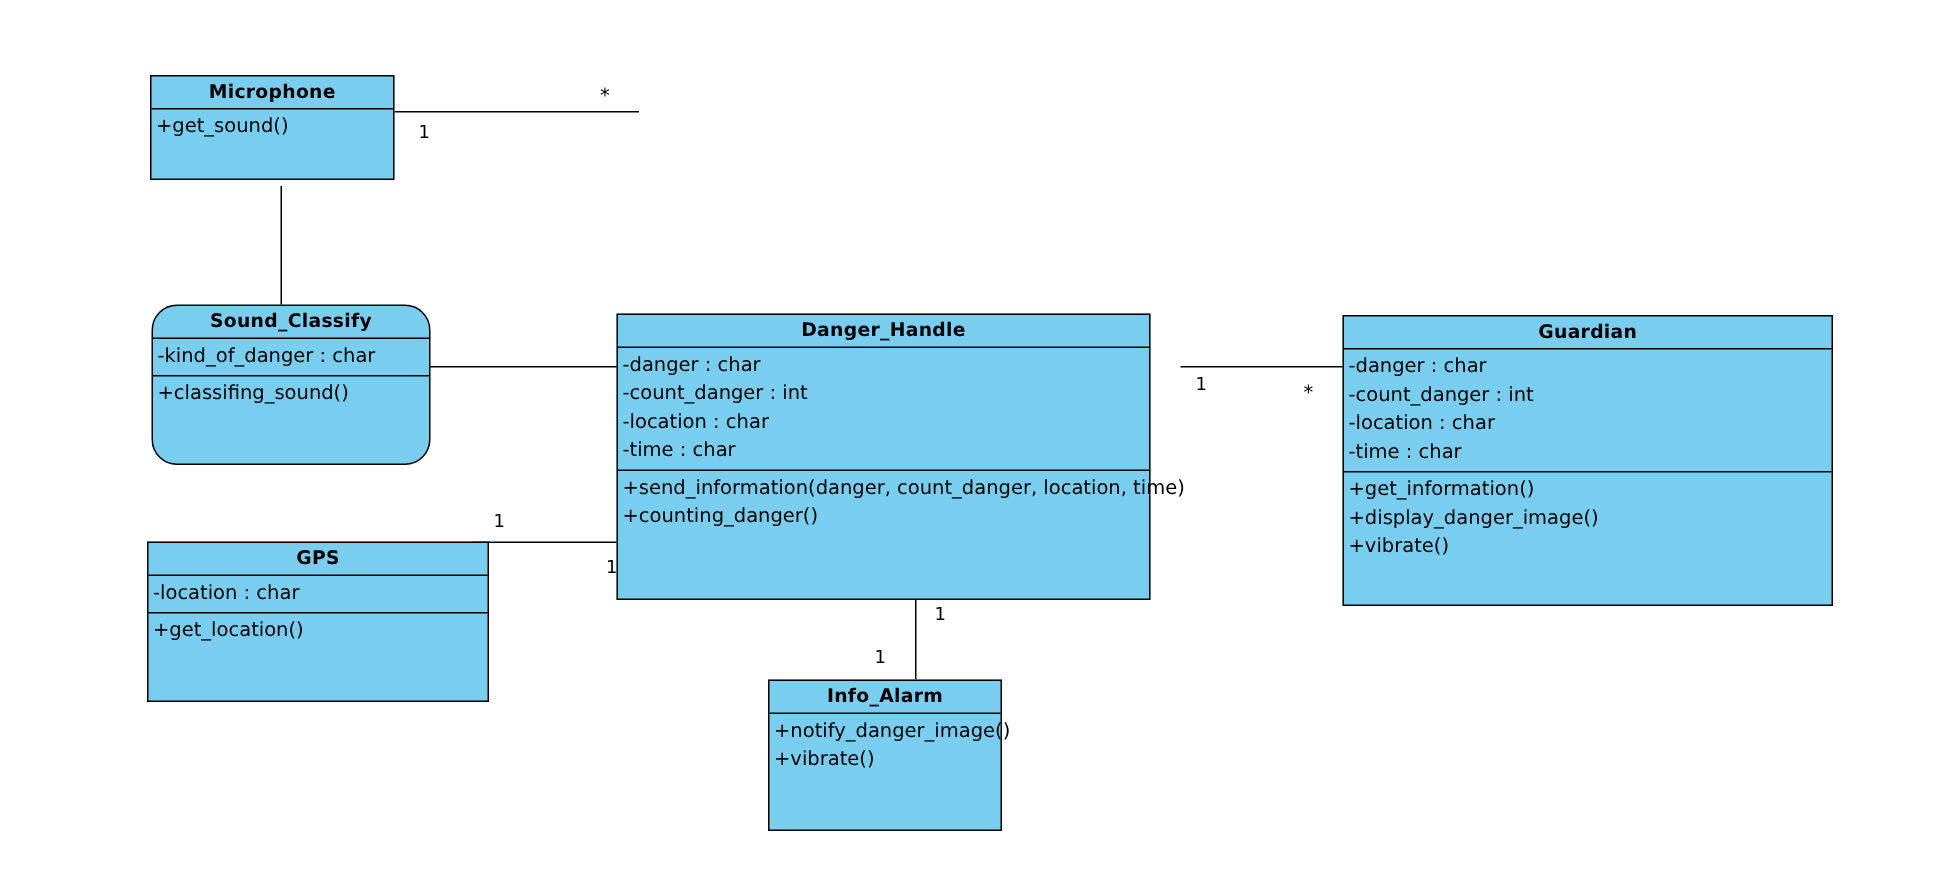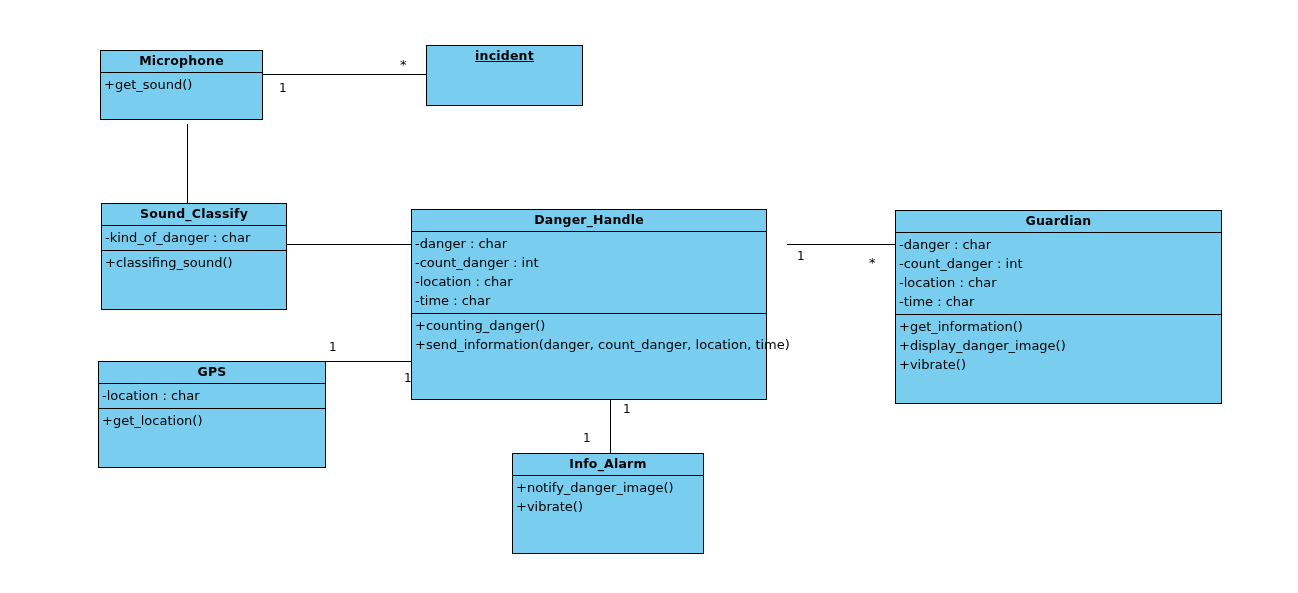"incident" div.uml-class { html: <div> <div>incident</div> </div> -> none }
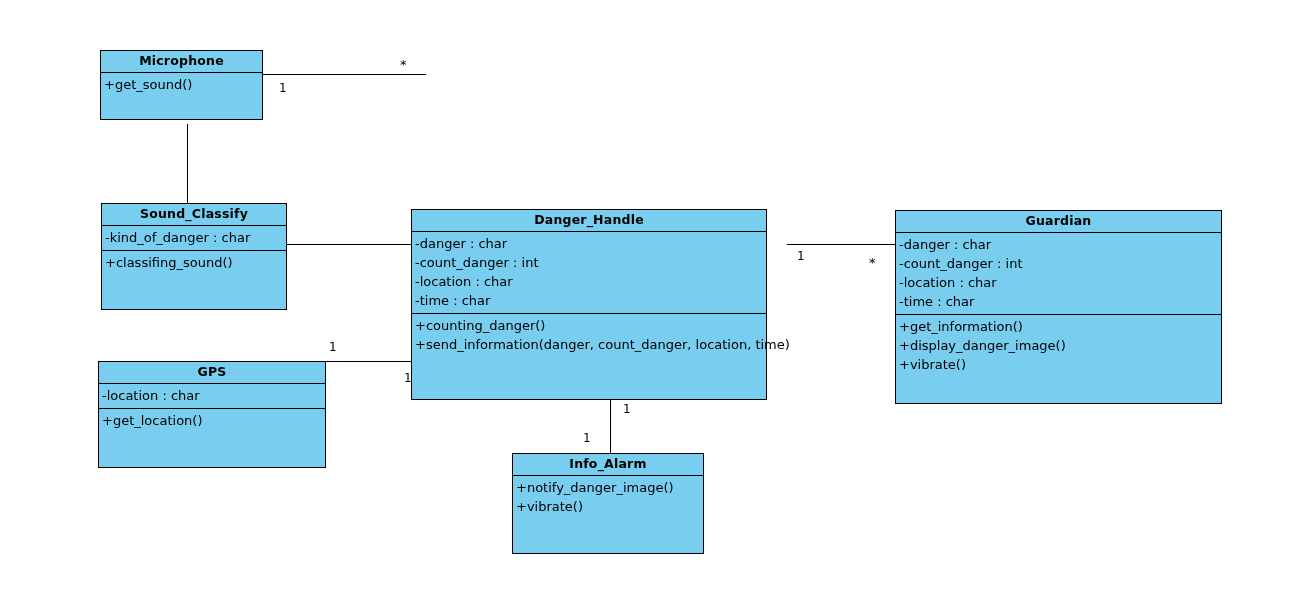"Sound_Classify" div.uml-class { border-radius: none -> 17px }
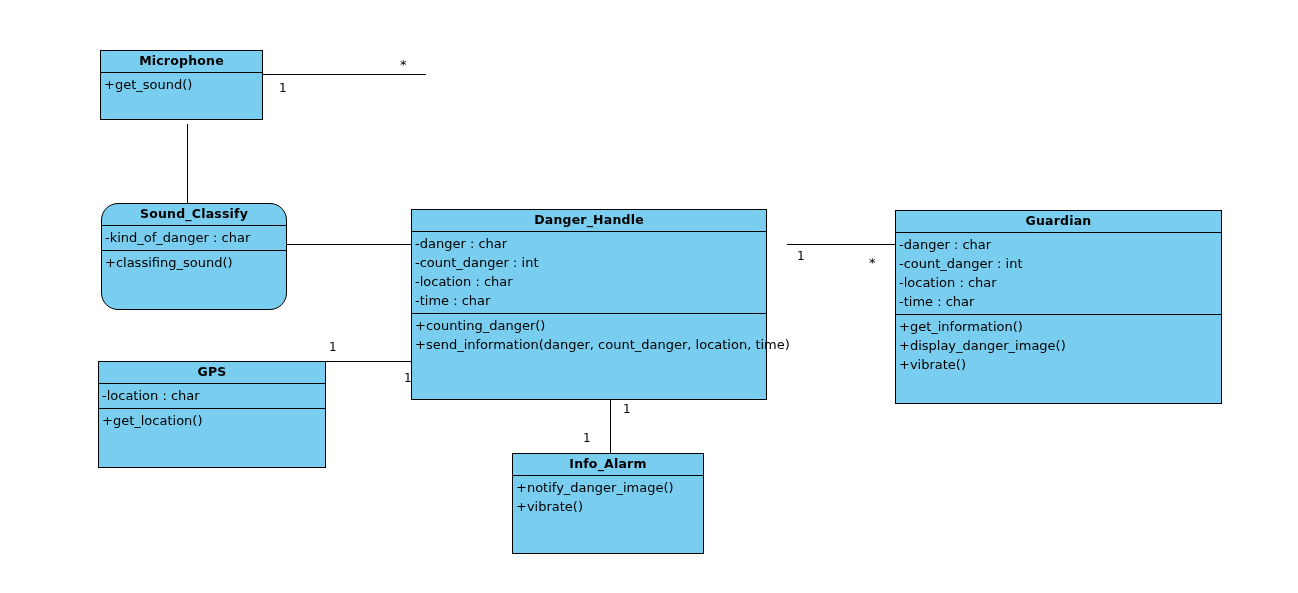"+counting_danger()" div.member { order: before "+send_information(danger, count_danger," -> after "+send_information(danger, count_danger," }
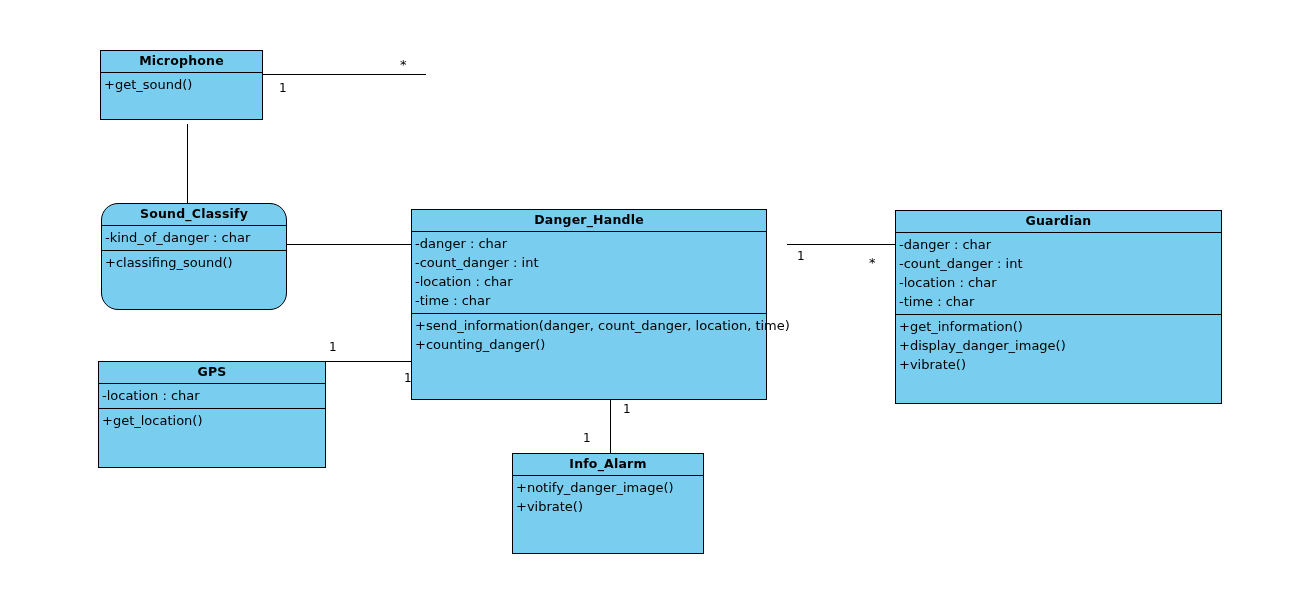"Info_Alarm" div.uml-class { width: 192px -> 156px }
